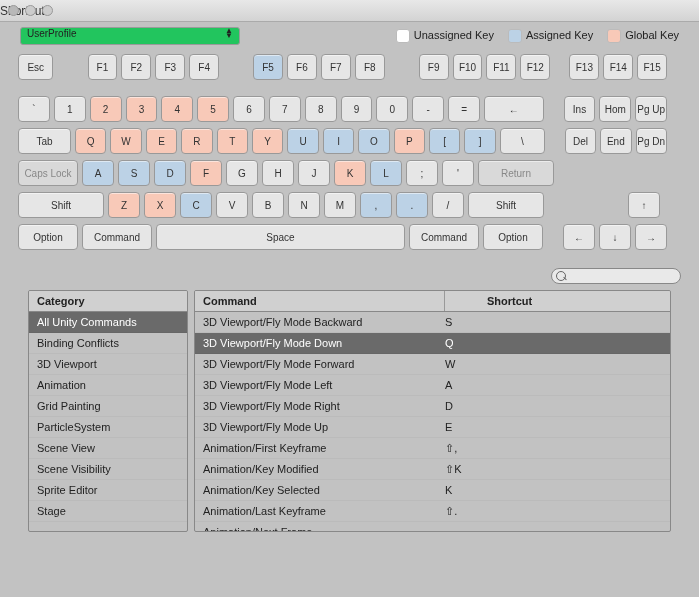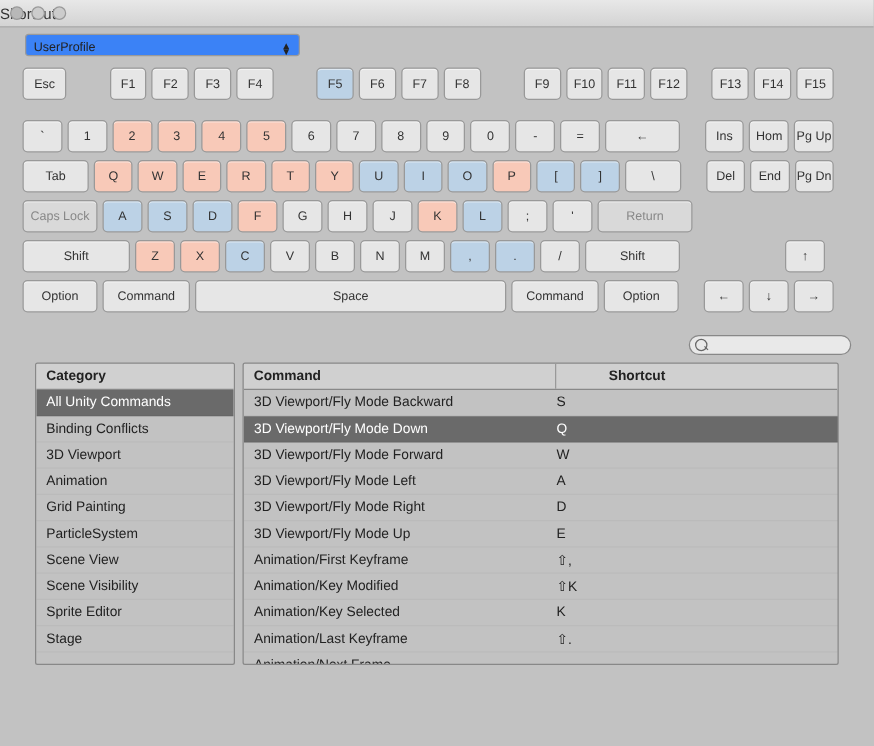"UserProfile" .profile-dd { align-items: flex-end -> flex-start; background: #3b82f6 -> #22c55e }
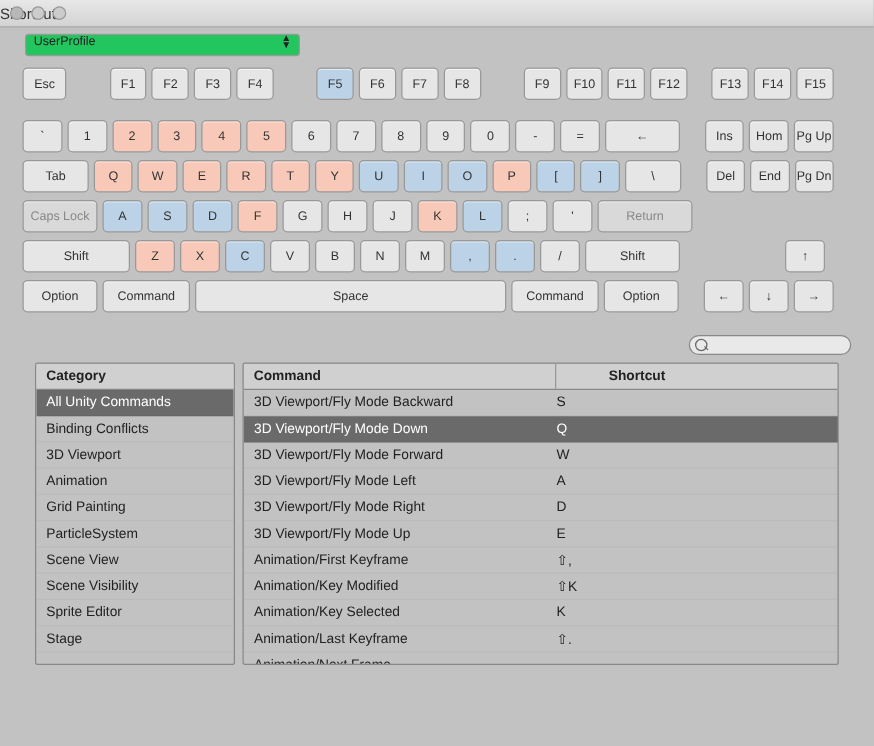"Unassigned Key" div.legend { html: none -> <div> <span><span></span><span>Unassigned Key</span></span> <span><span></span><span>Assigned Key</span></span> <span><span></span><span>Global Key</span></span> </div> }
